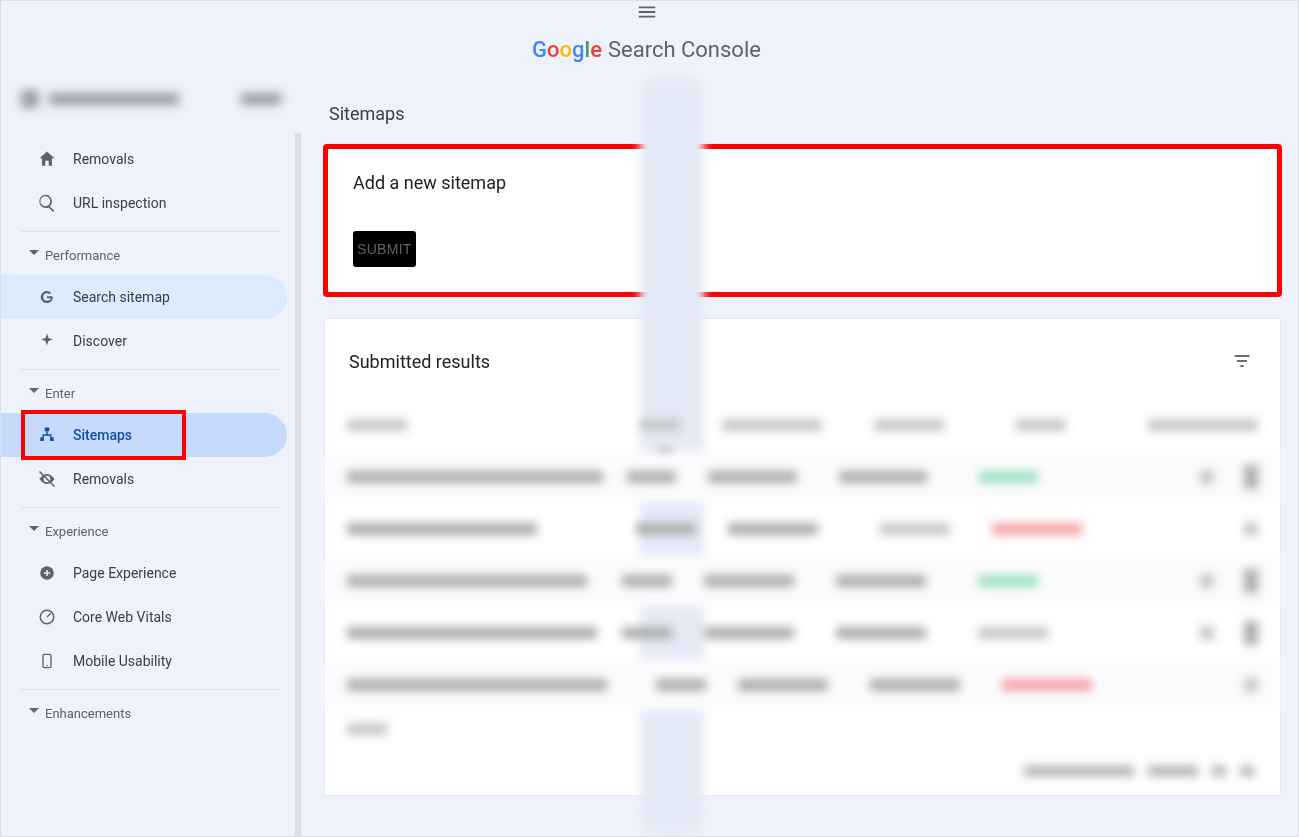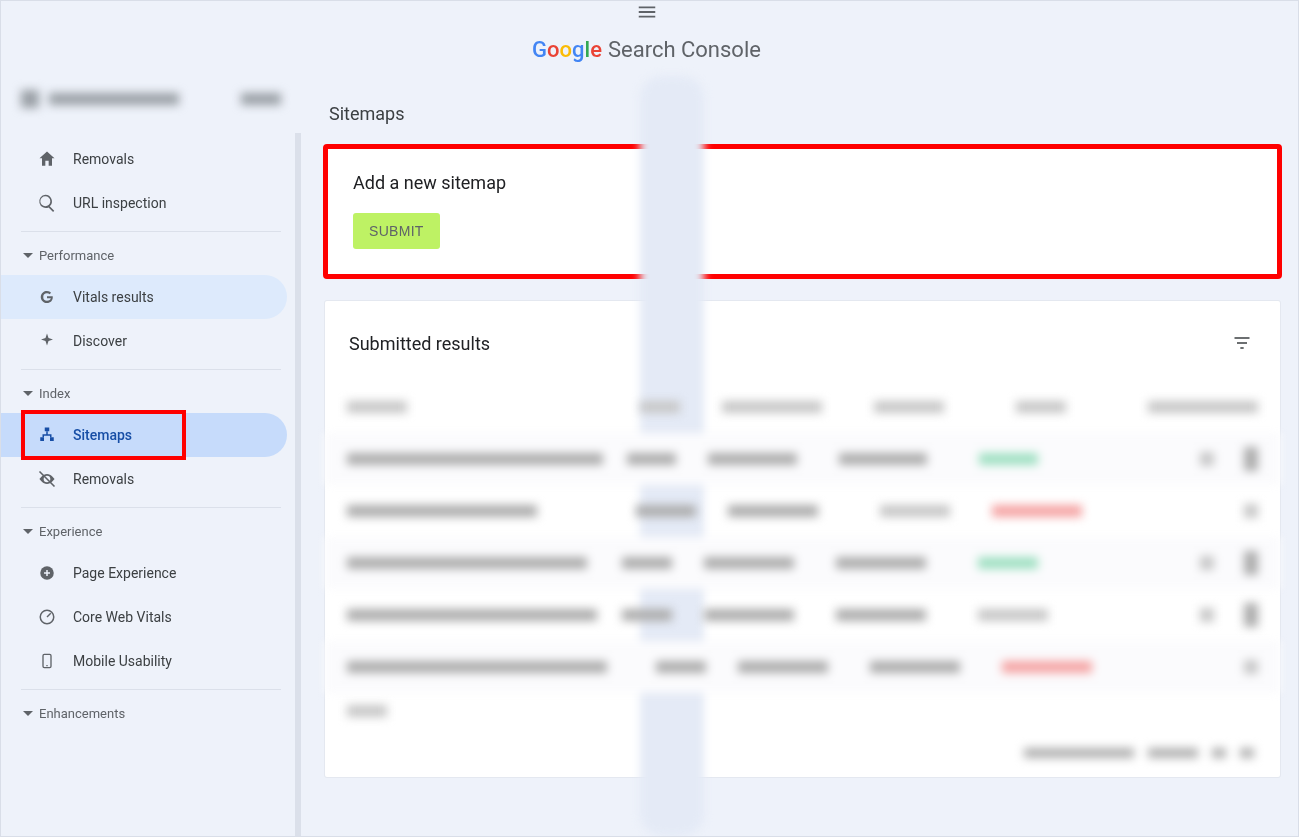"Add a new sitemap" .add-card h2 { margin-bottom: 20px -> 38px }
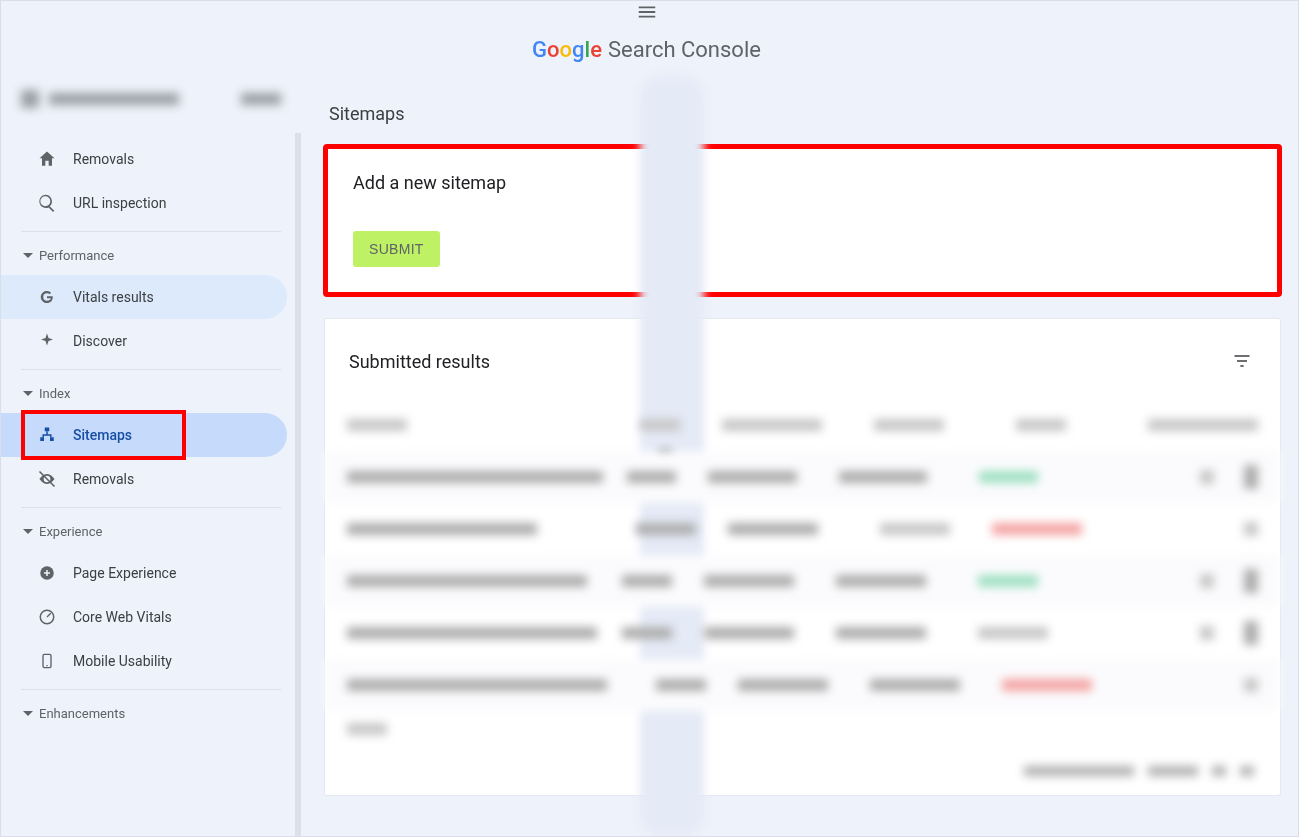"Performance" .nav-heading { align-items: center -> flex-start; padding: 14px 18px 12px 22px -> 14px 18px 12px 28px }
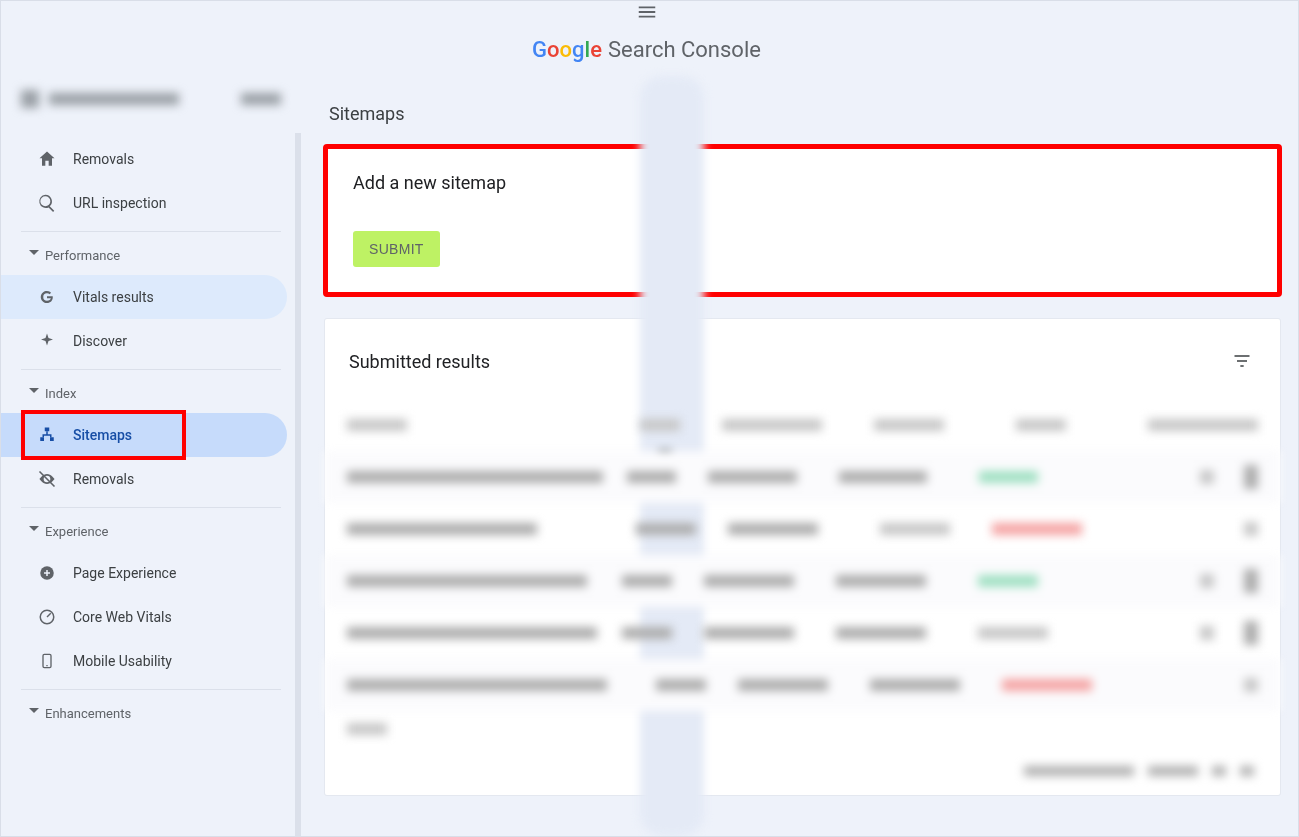"SUBMIT" .submit-btn { background: #bef264 -> #000000; padding: 10px 16px -> 10px 4px }
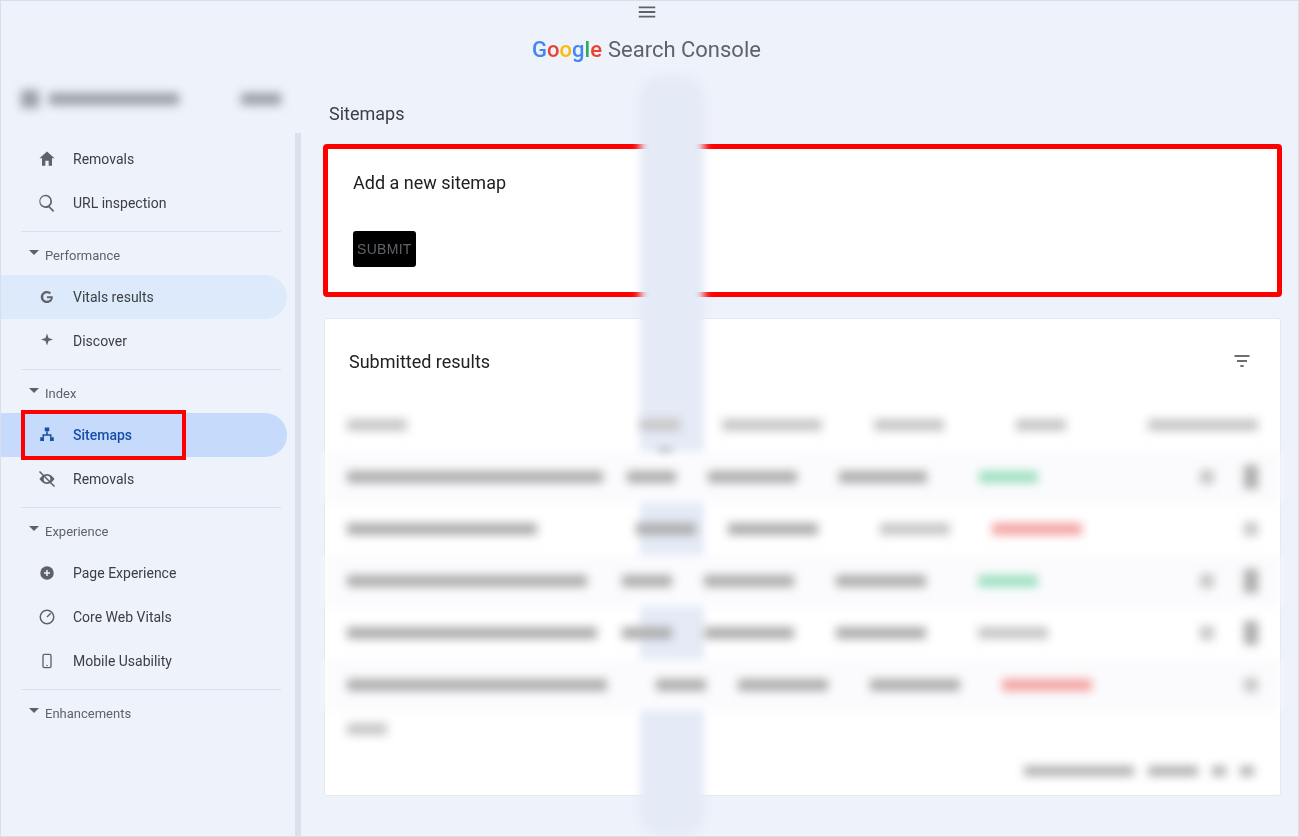"Vitals results" span { text: Vitals results -> Search sitemap }
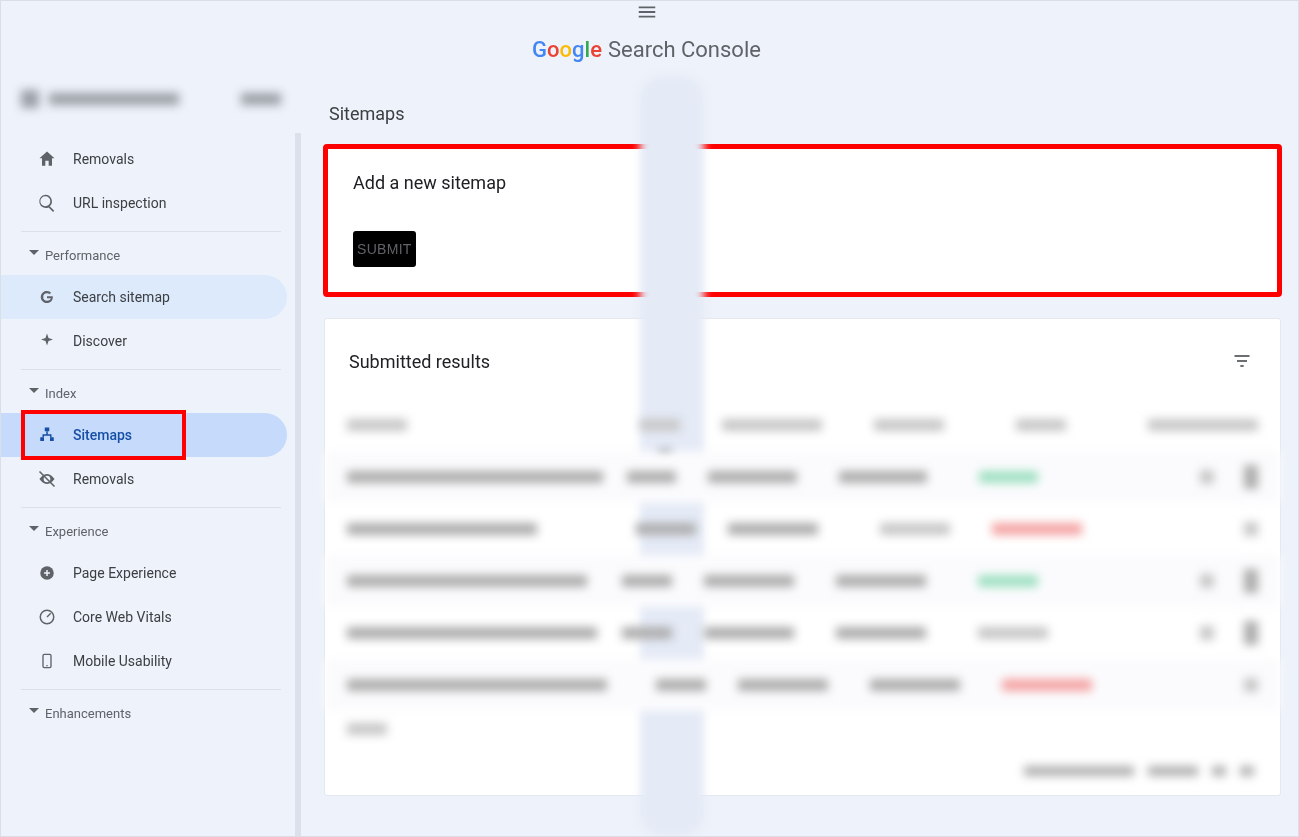"Index" span { text: Index -> Enter }
